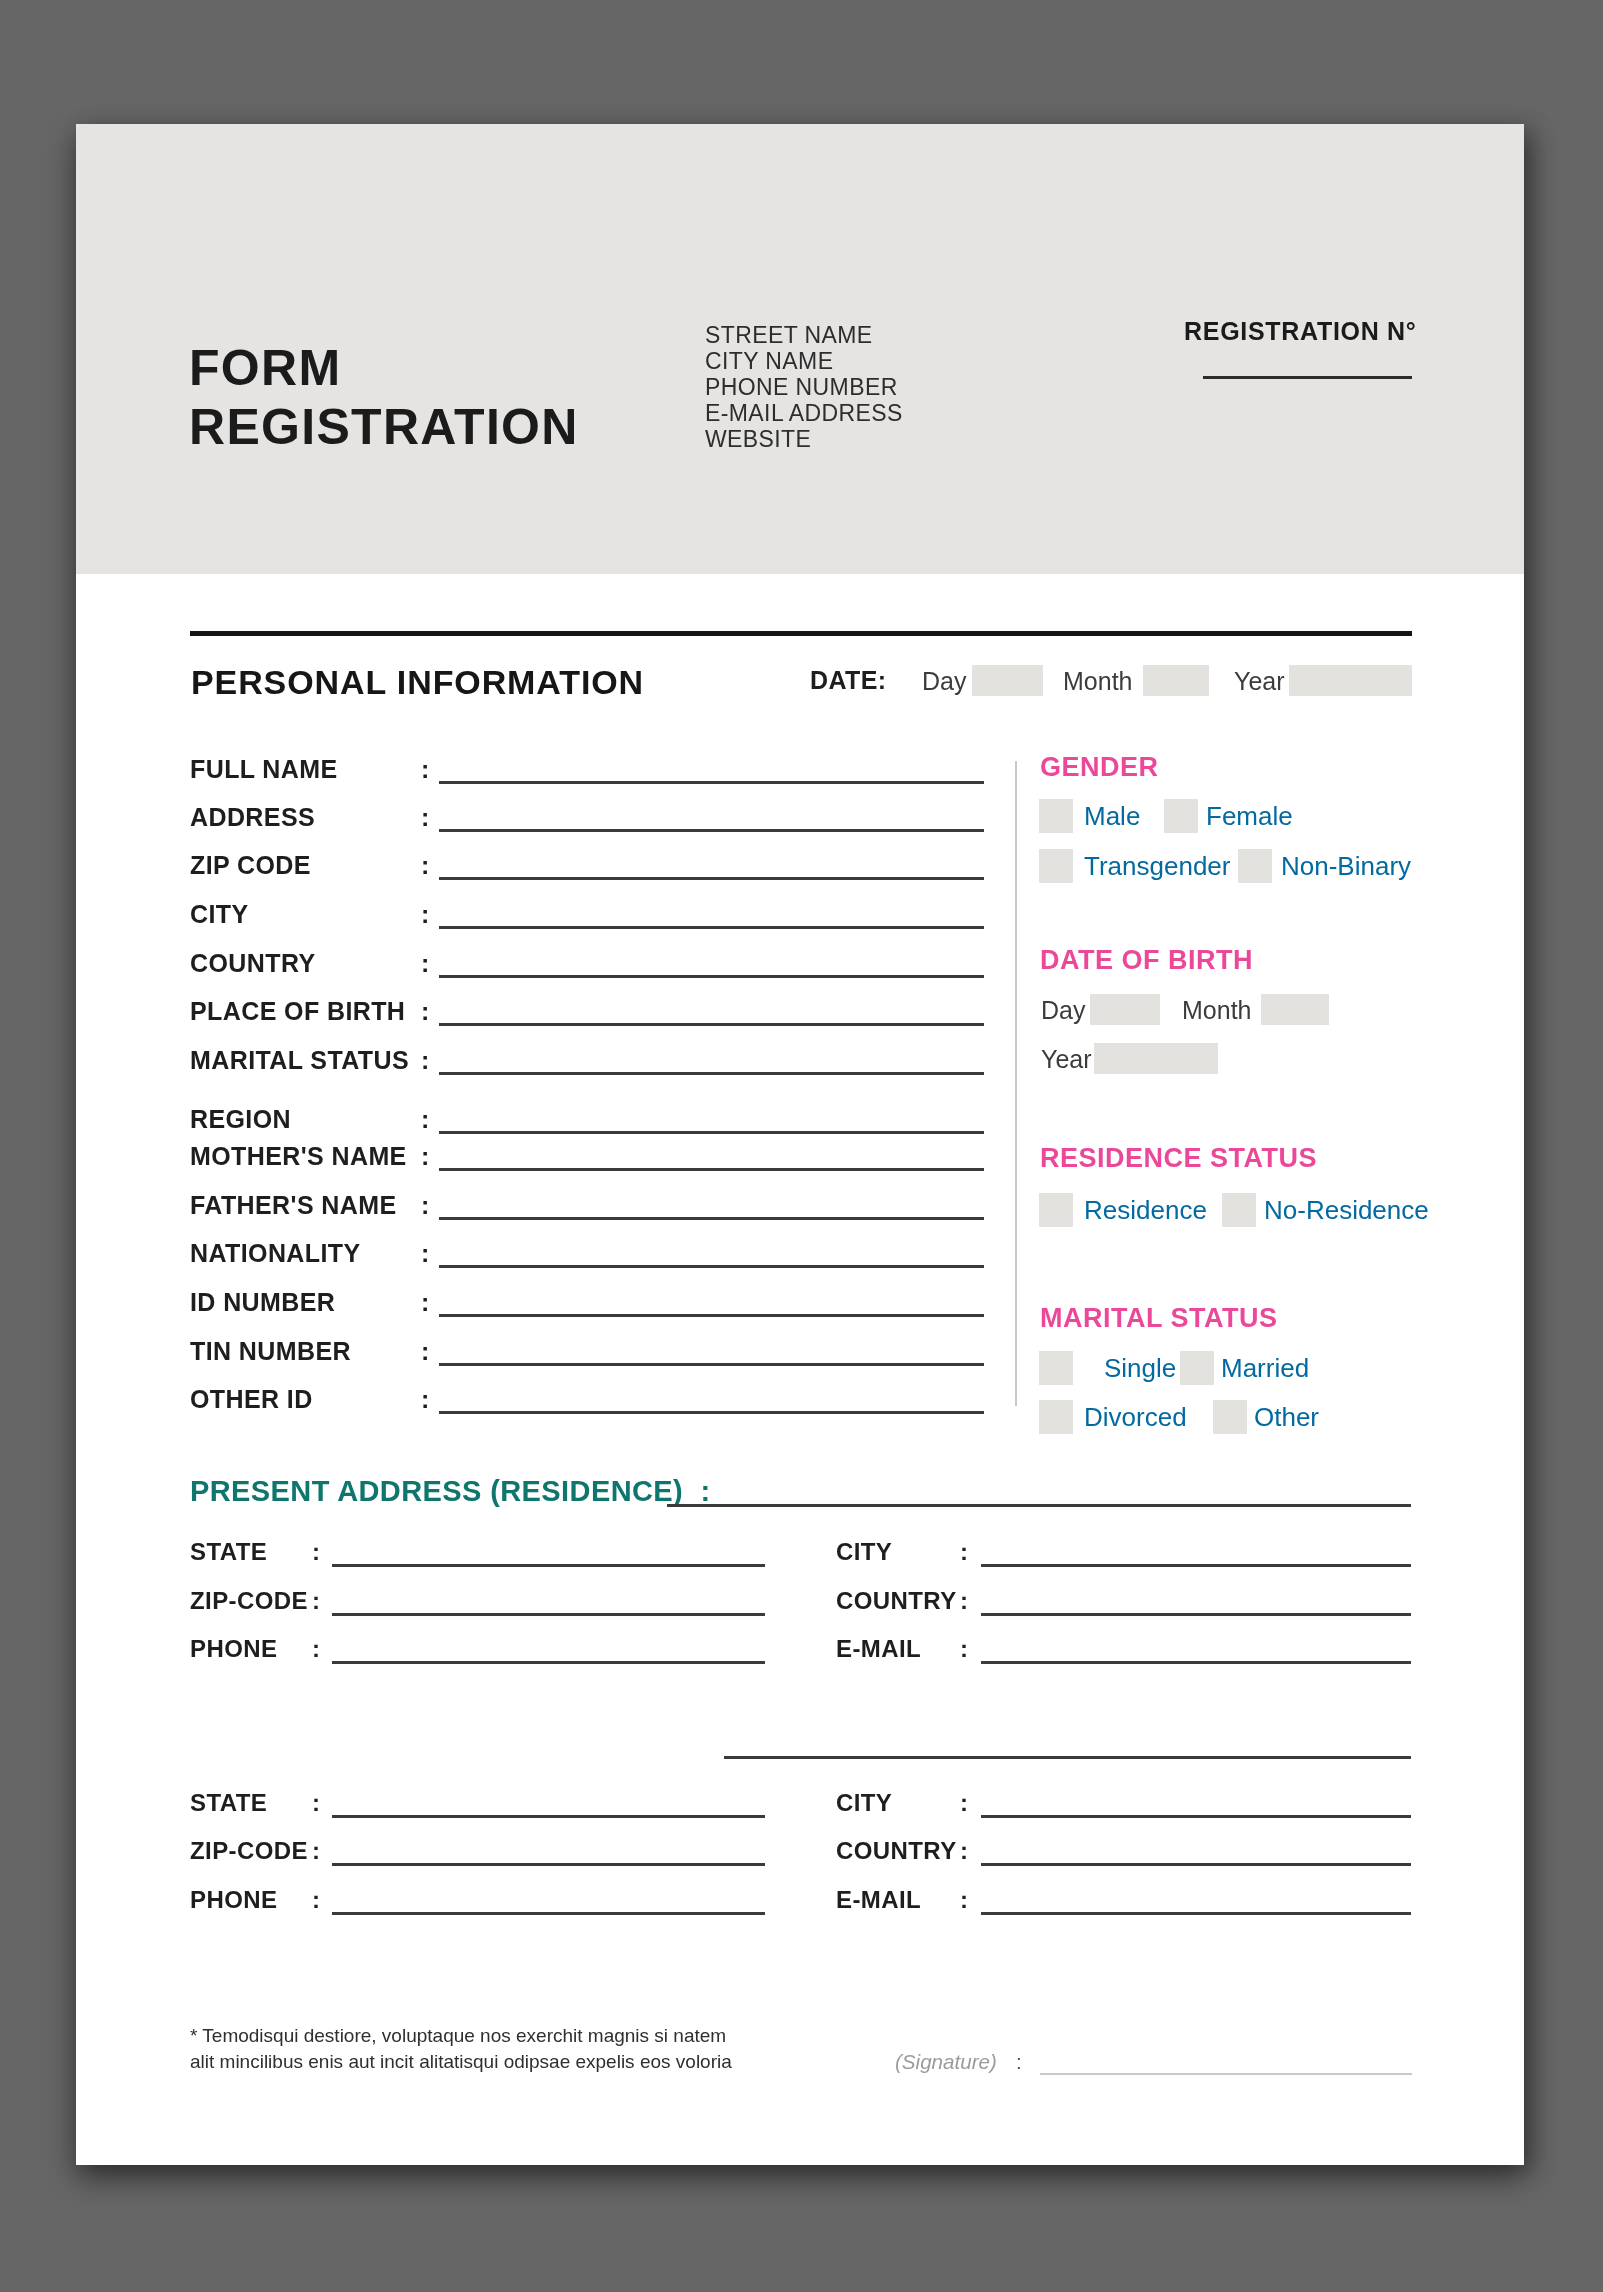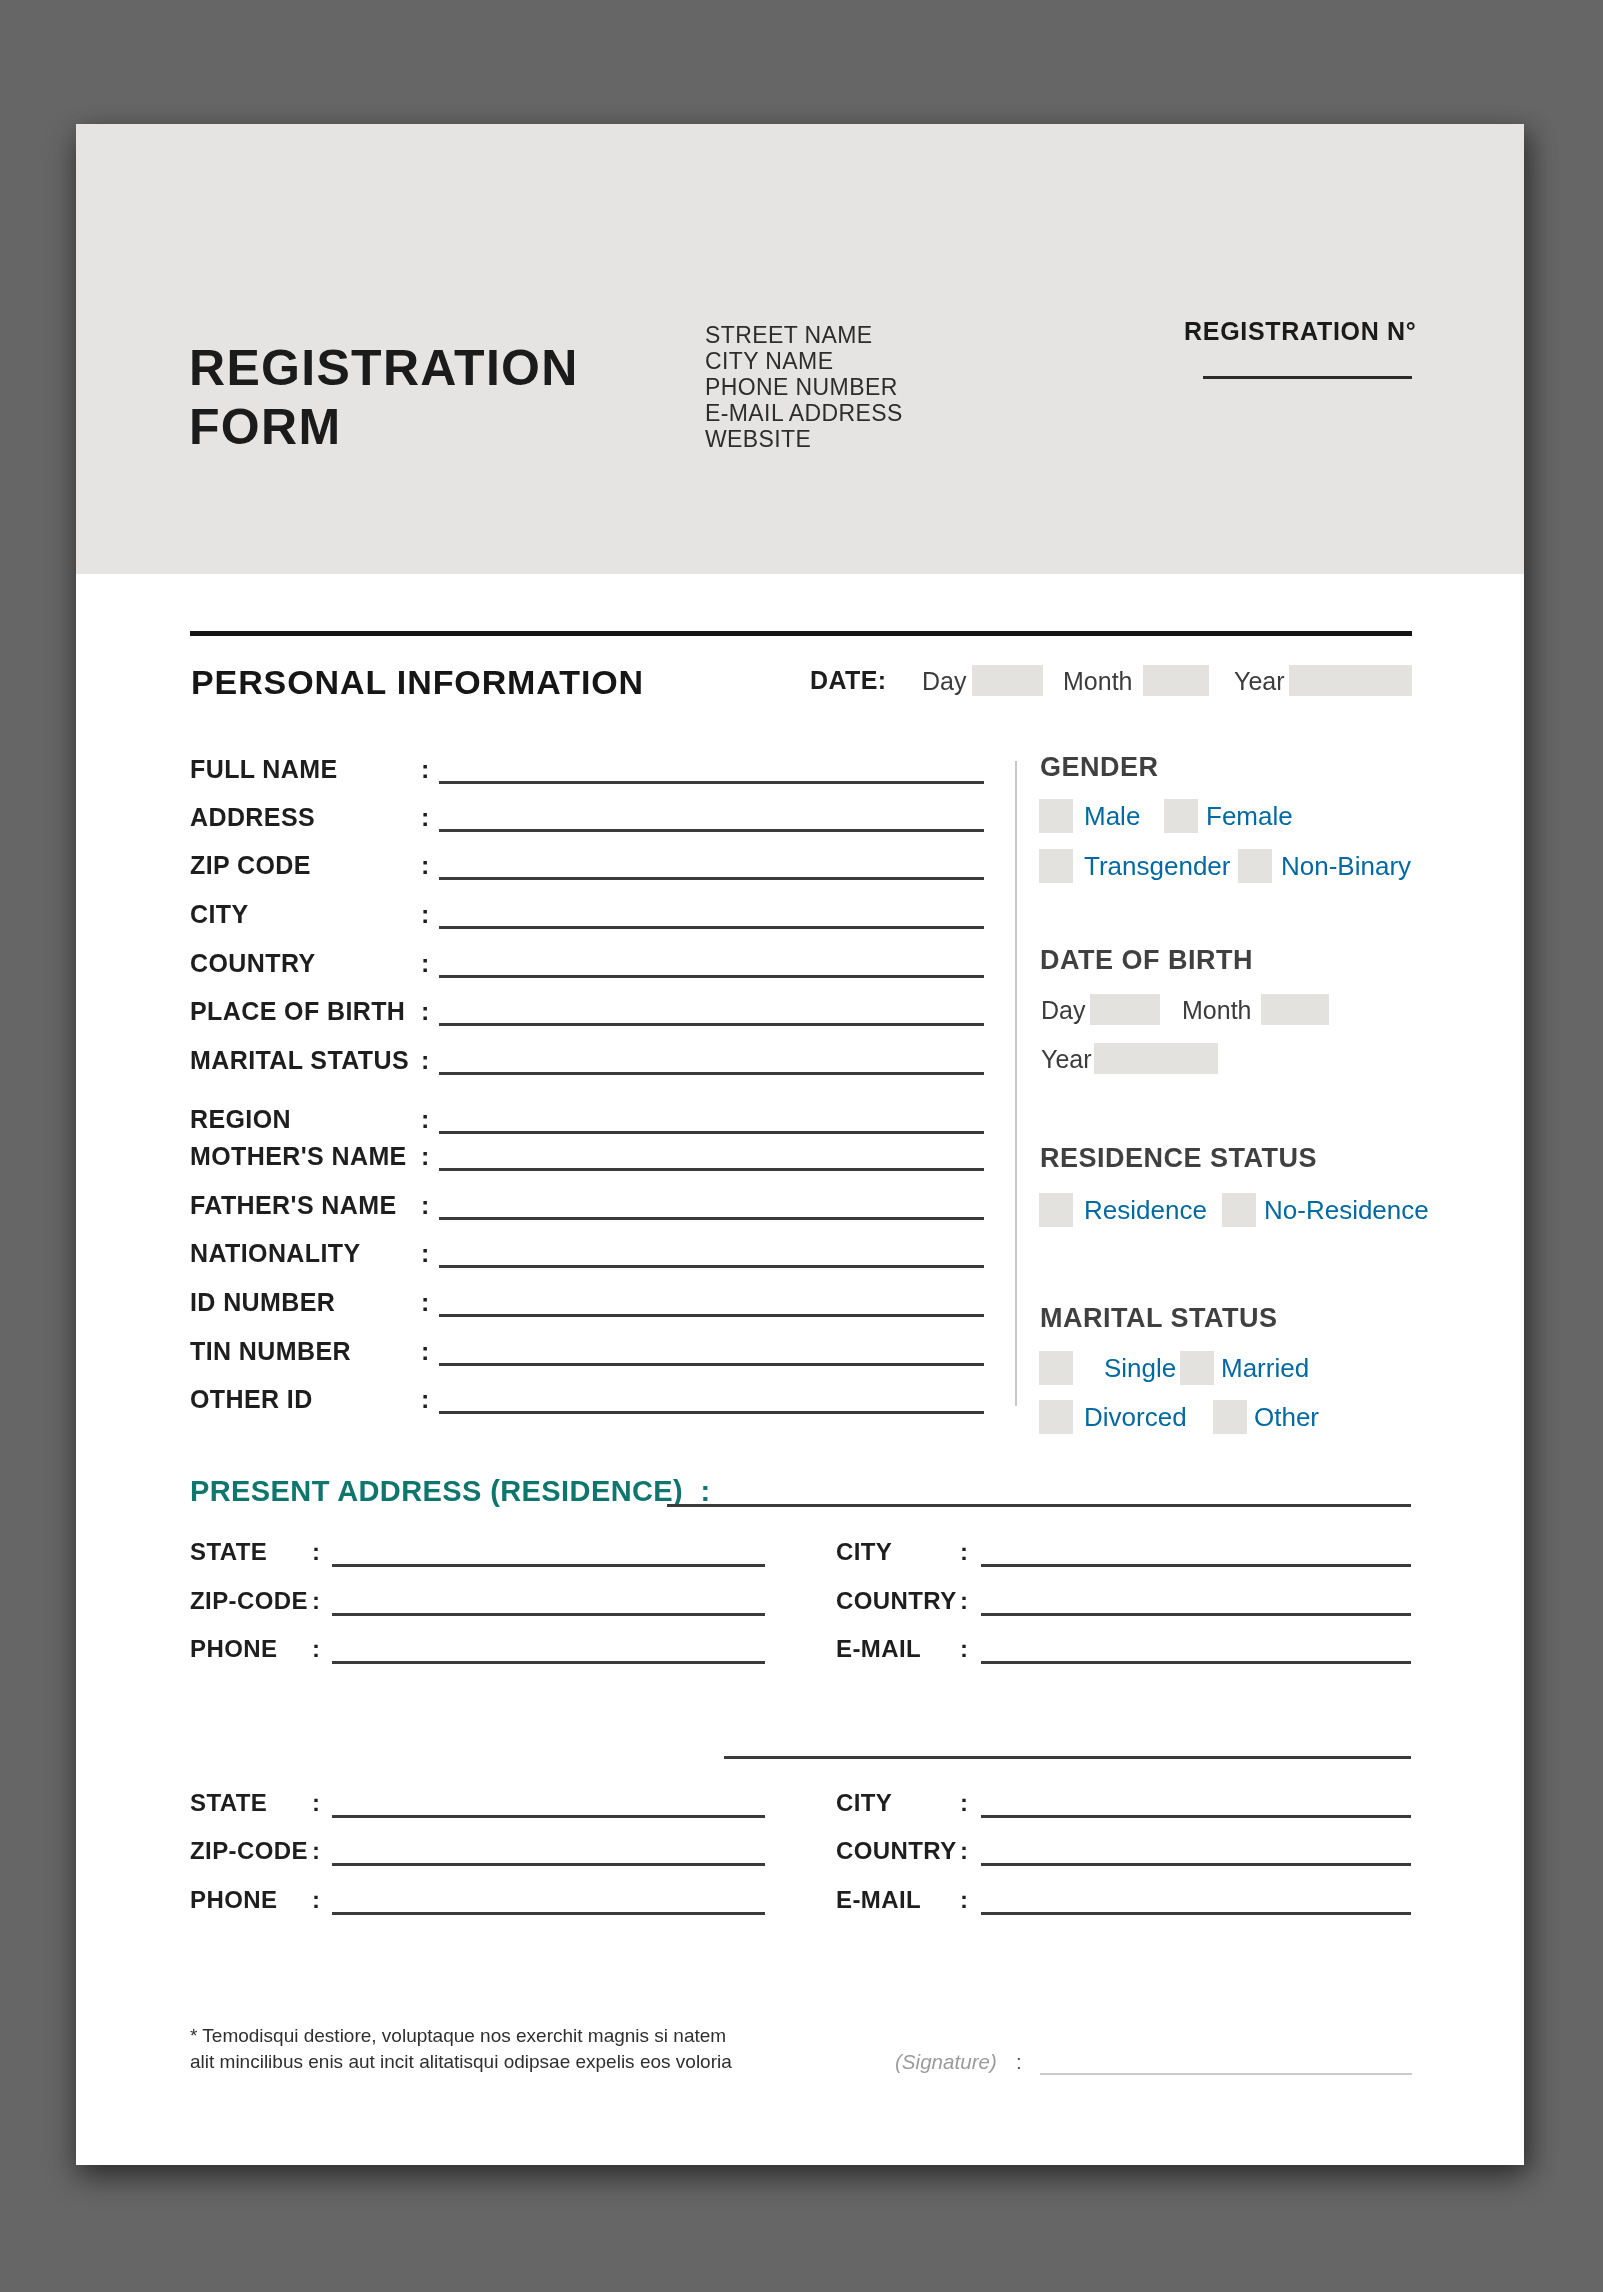"REGISTRATION" span { order: before "FORM" -> after "FORM" }
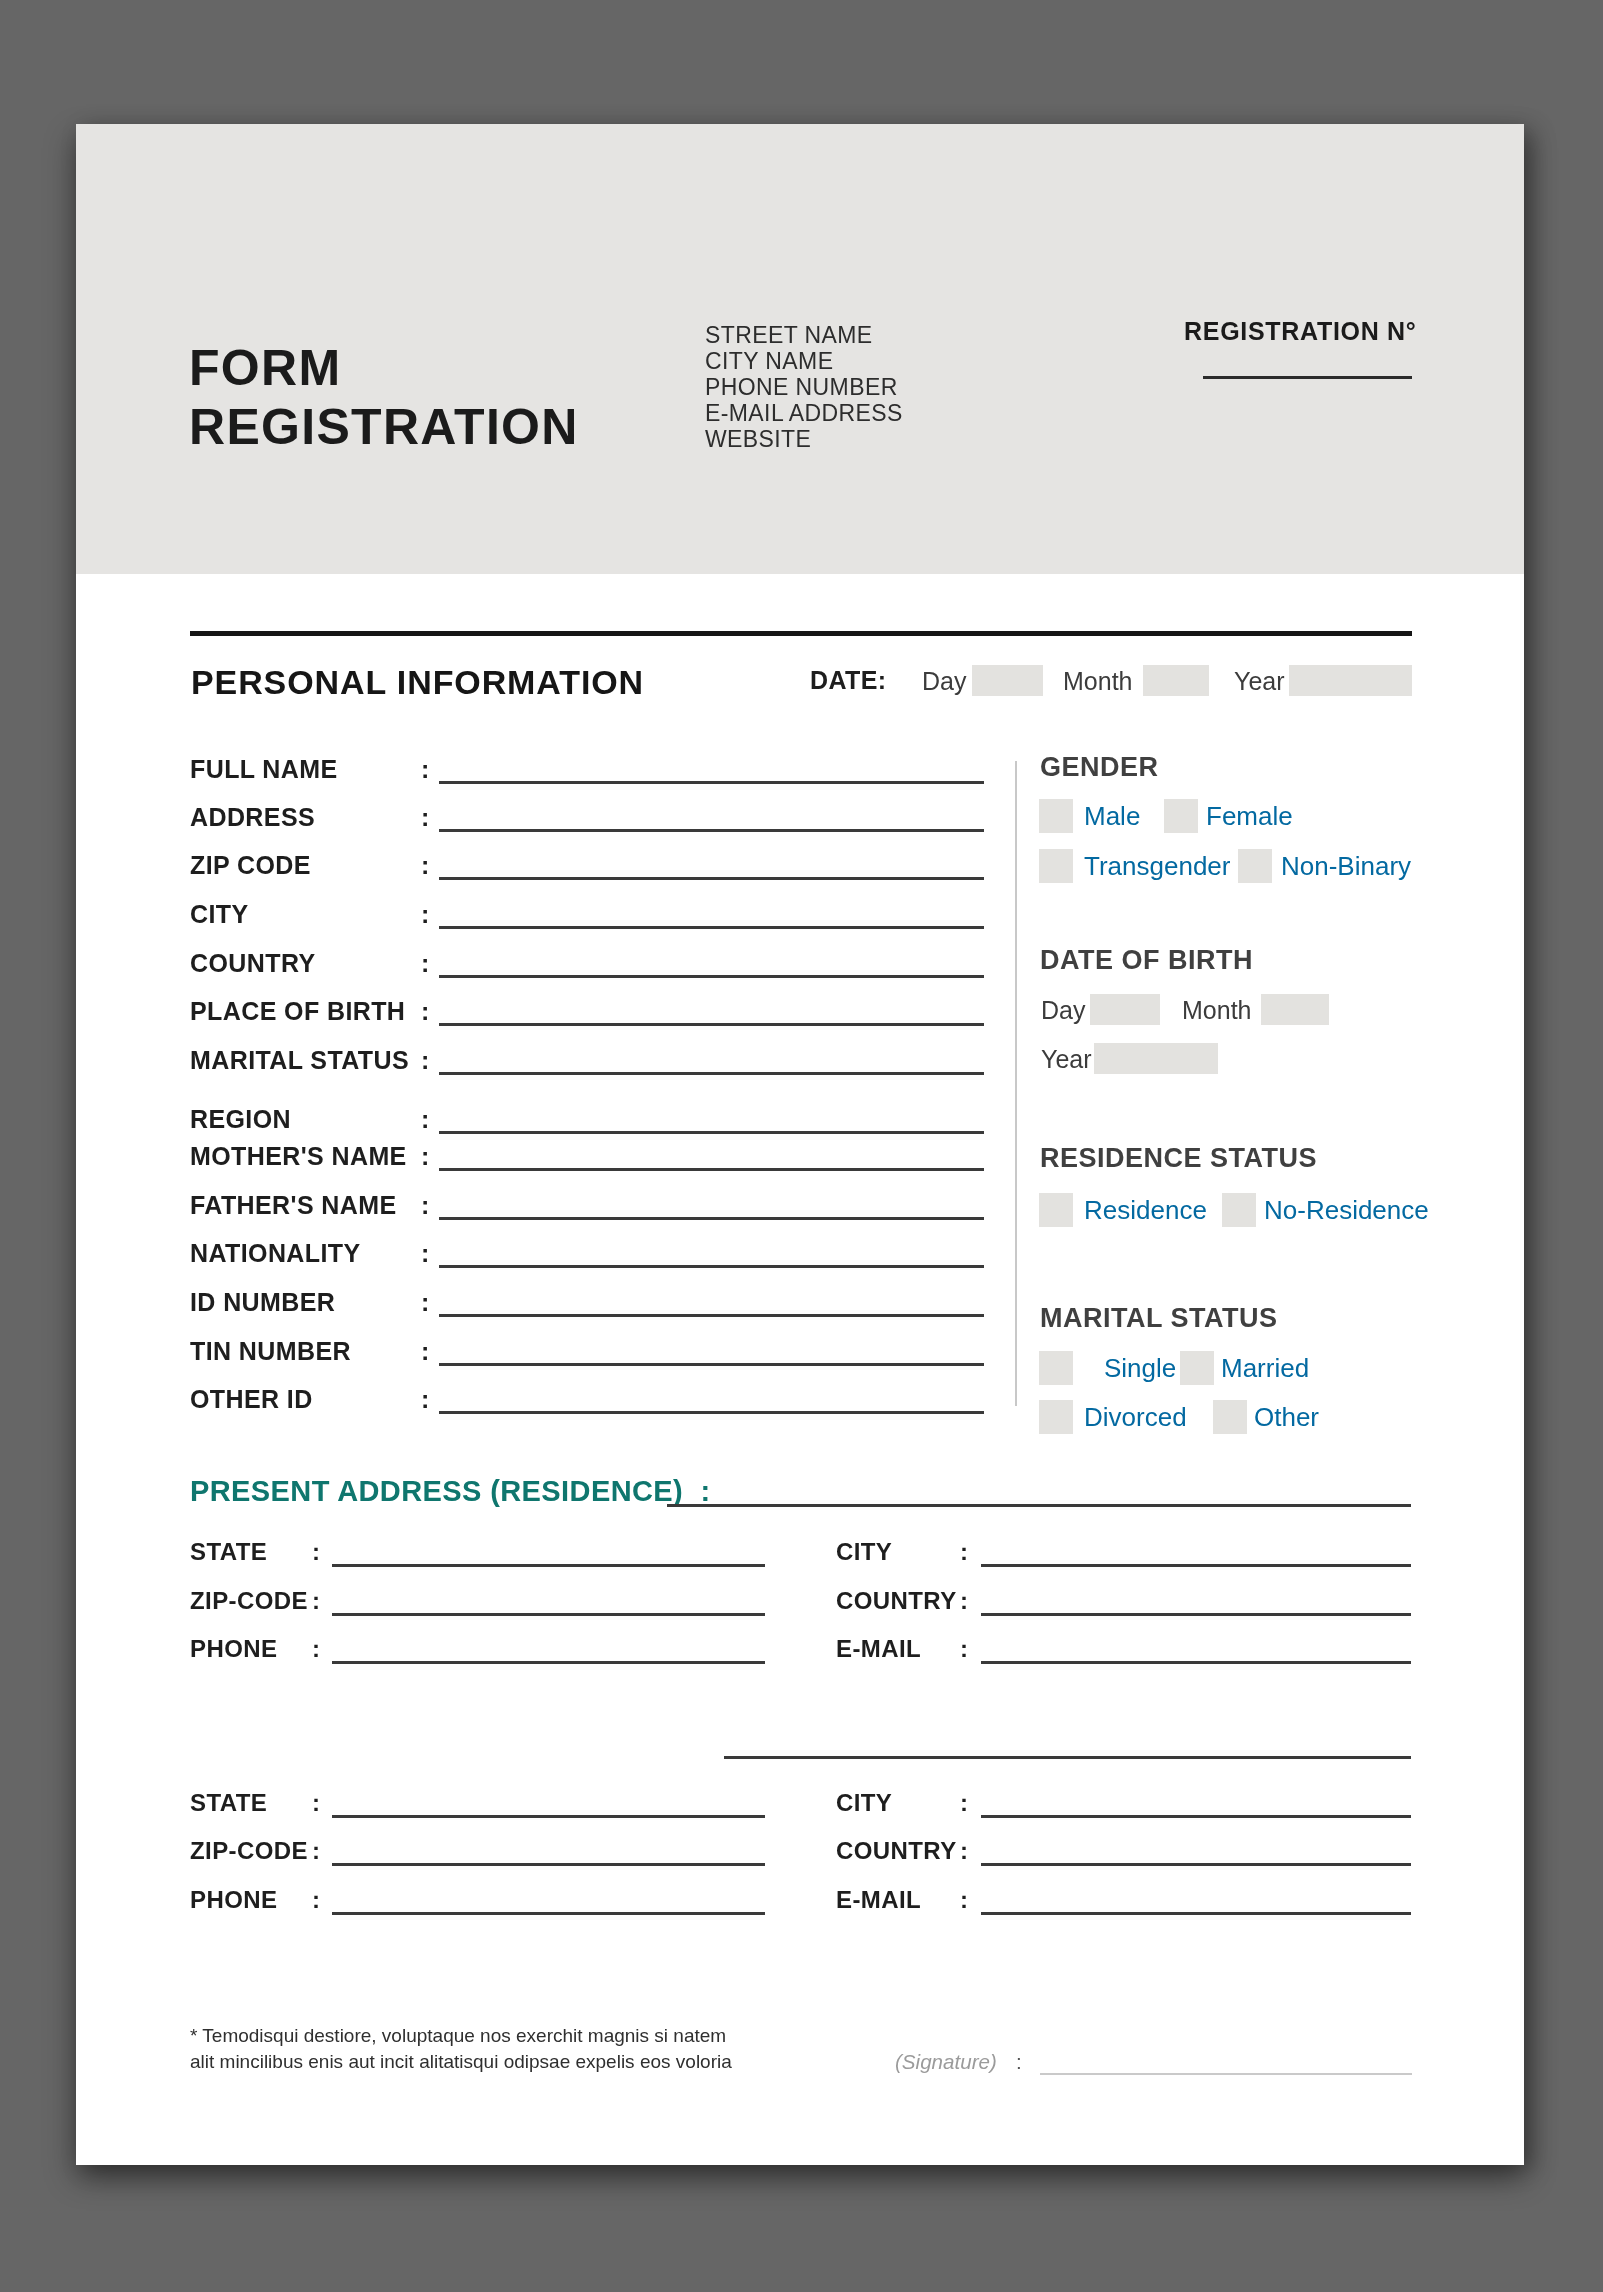"GENDER" .h2 { color: #404040 -> #ec4899 }
